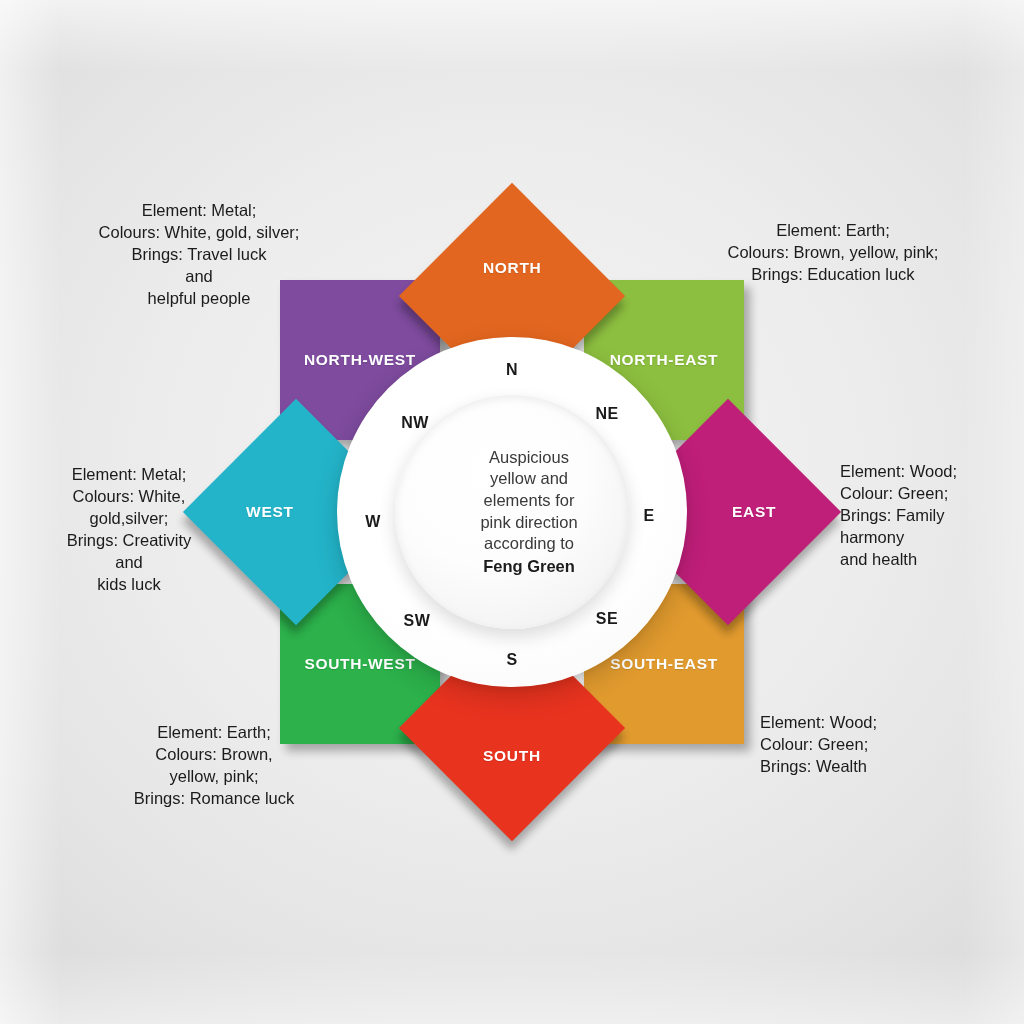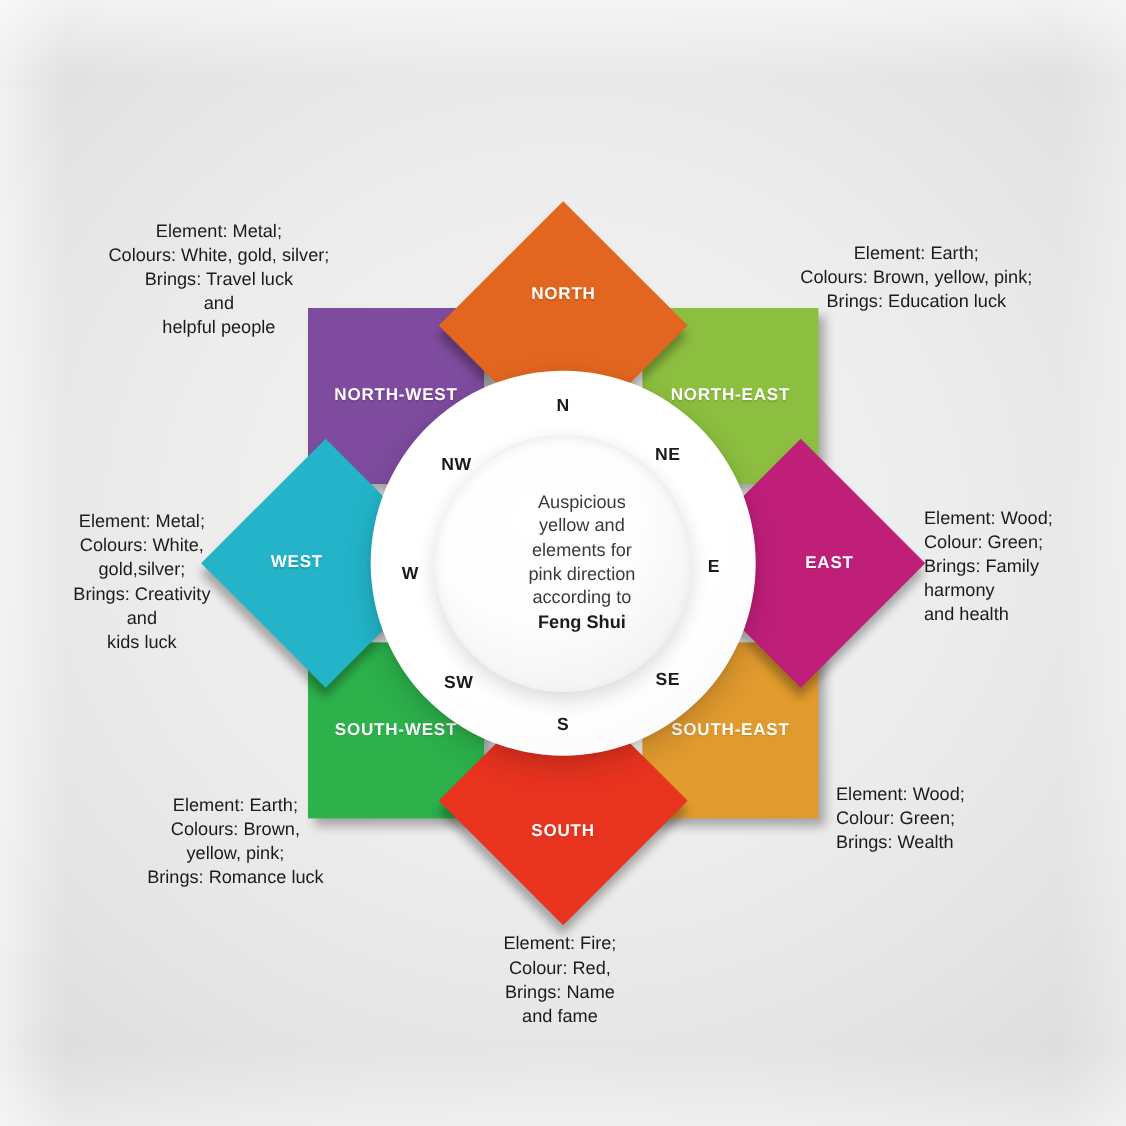"Feng Shui" span.brand { text: Shui -> Green }
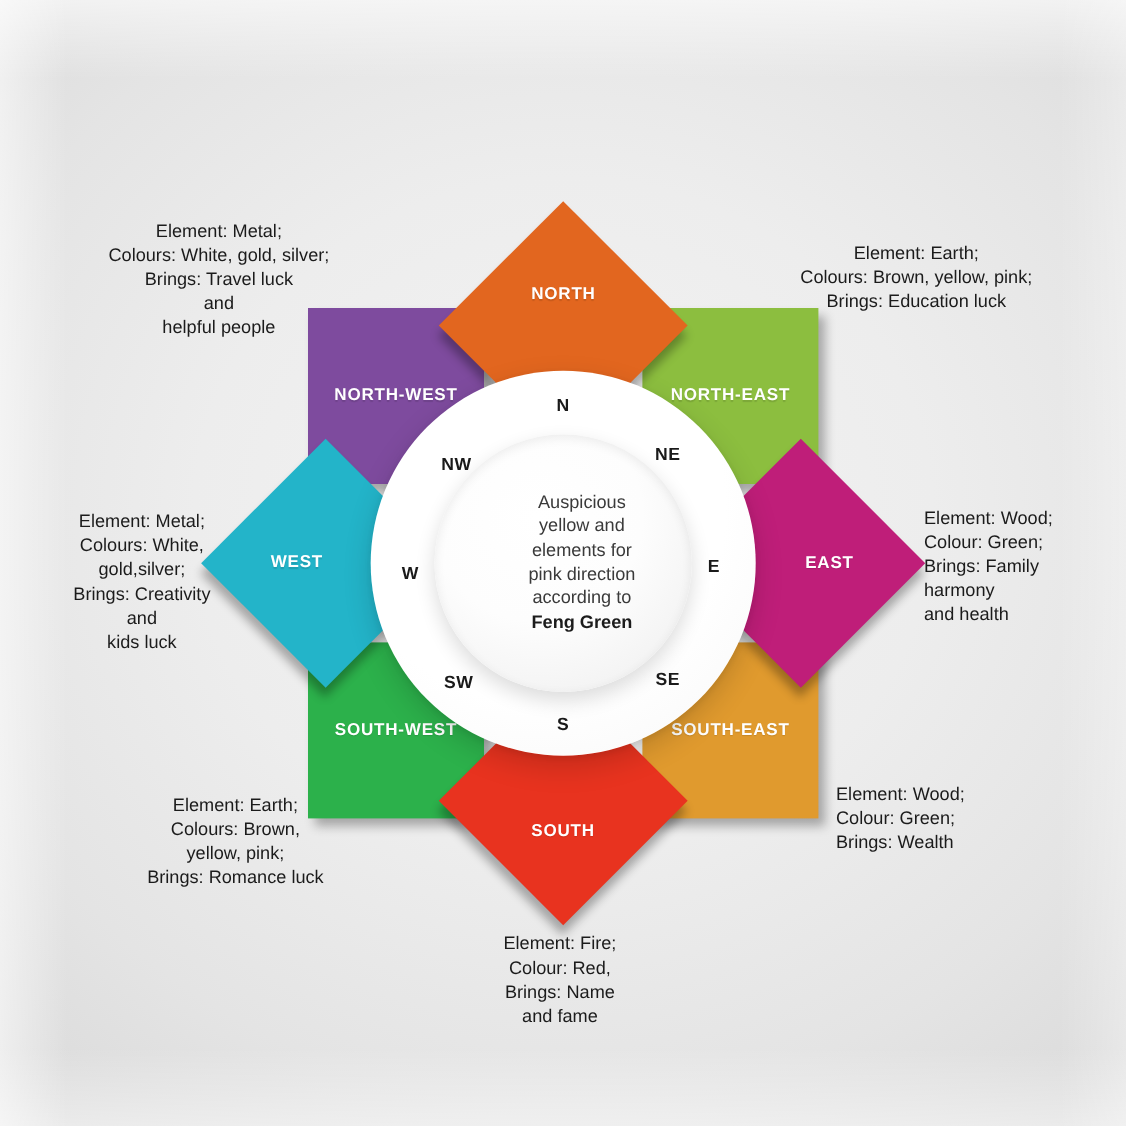"Element: Fire;" div.caption { html: <div>Element: Fire; Colour: Red, Brings: Name and fame</div> -> none }
